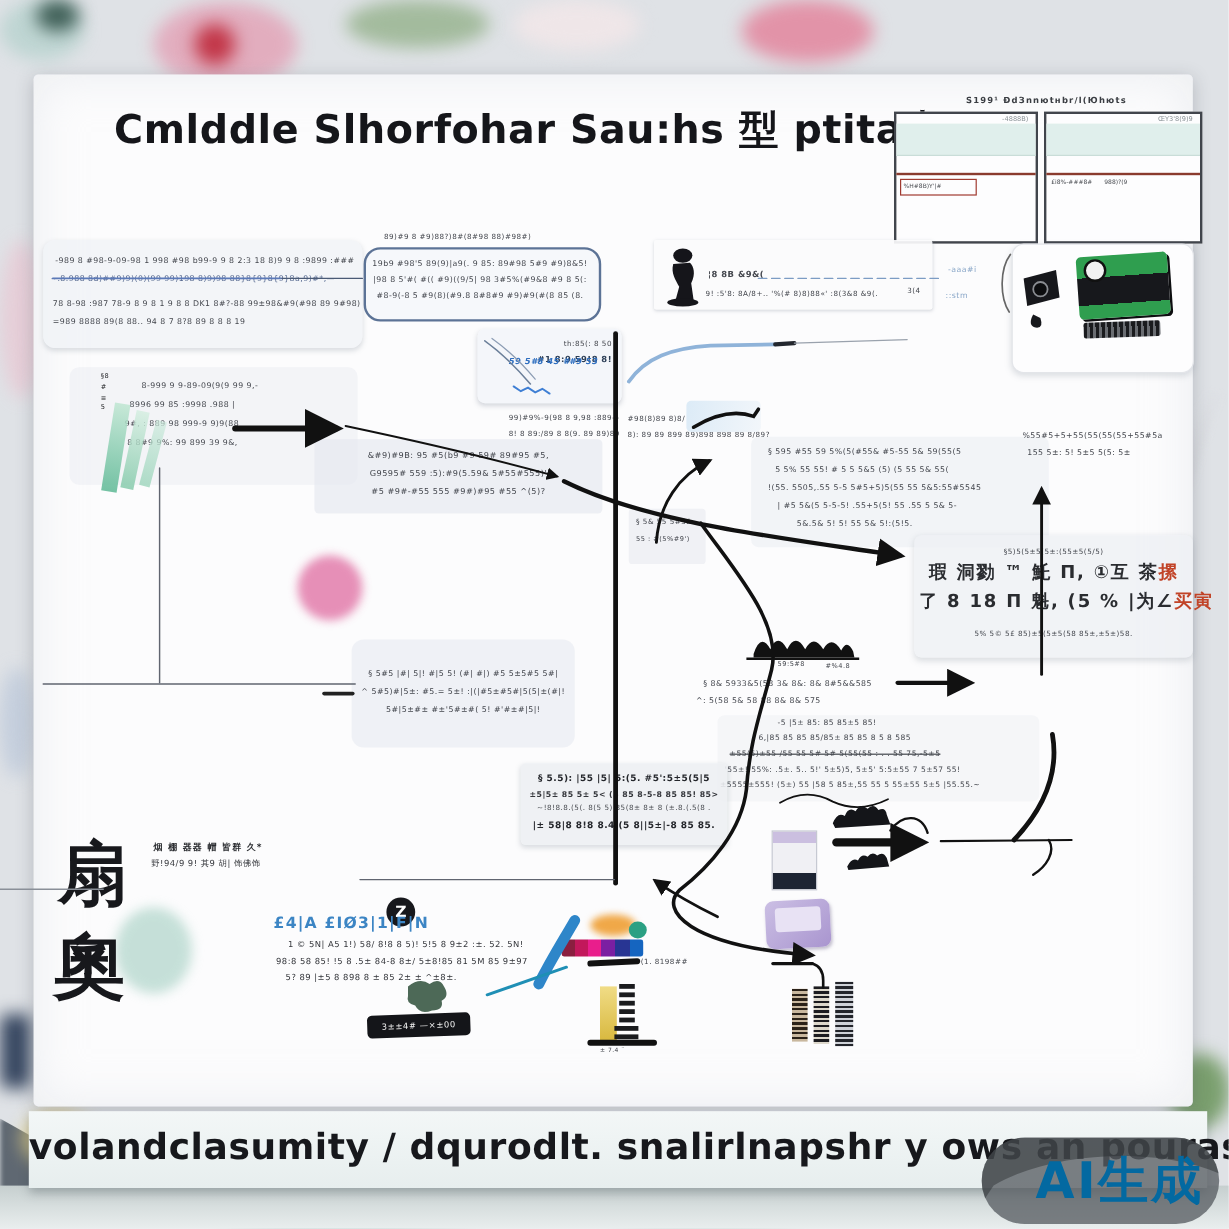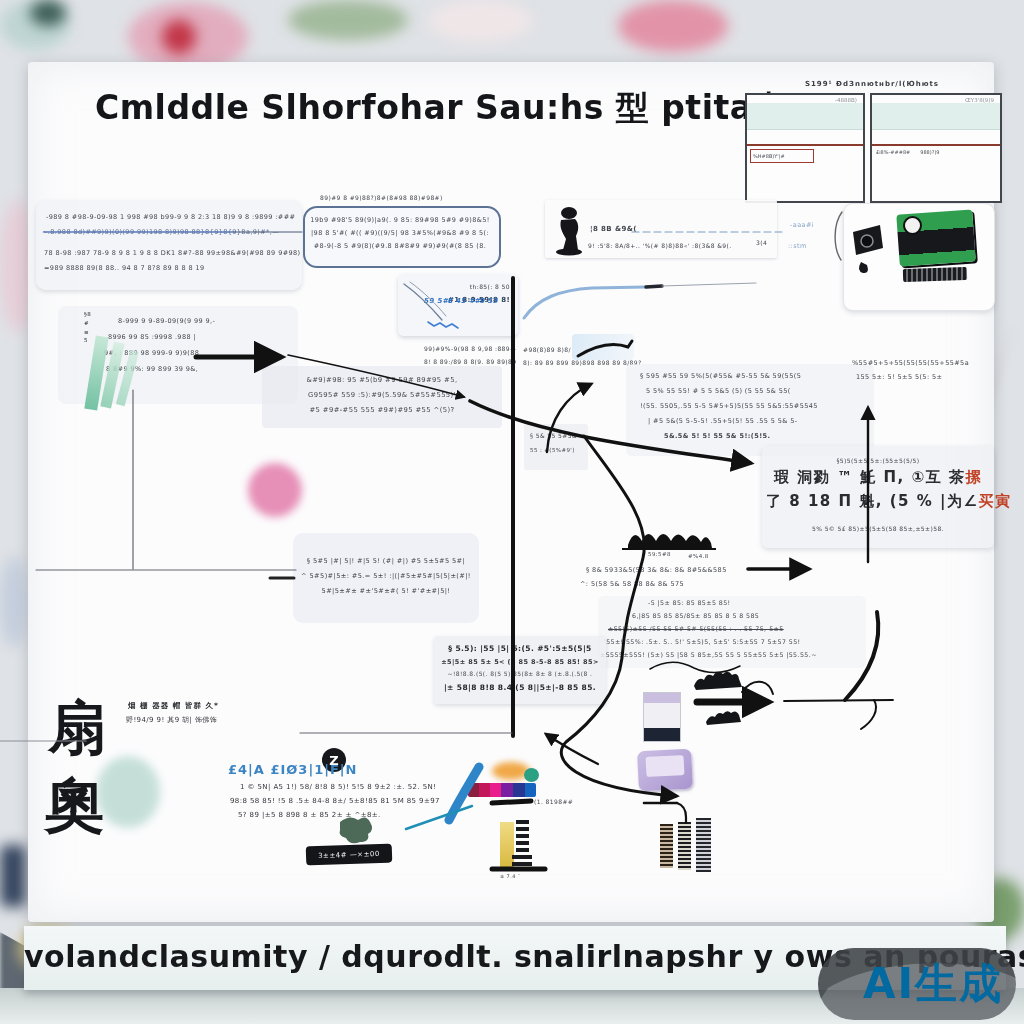"5&.5& 5! 5! 55 5&" div.tt { font-weight: bold -> none }
